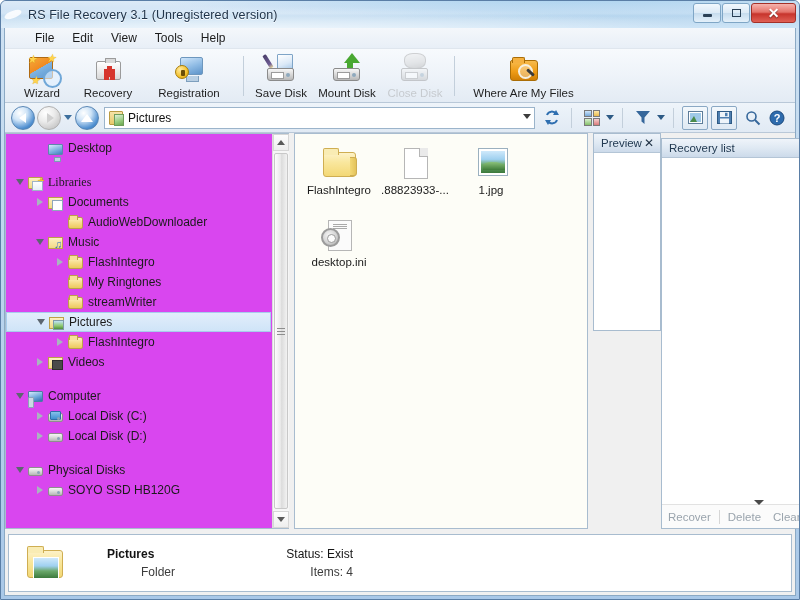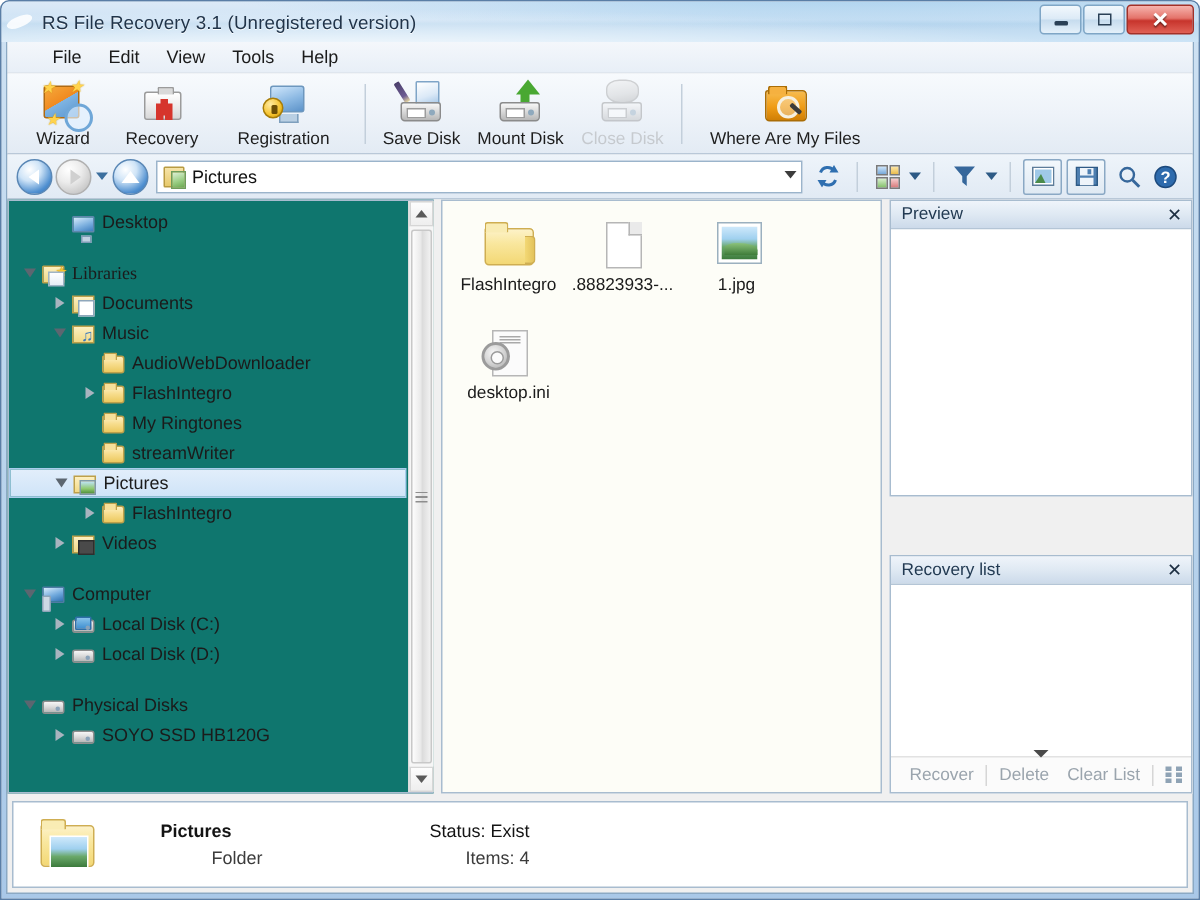"Desktop" .tree-pane { background: #0f766e -> #d946ef }
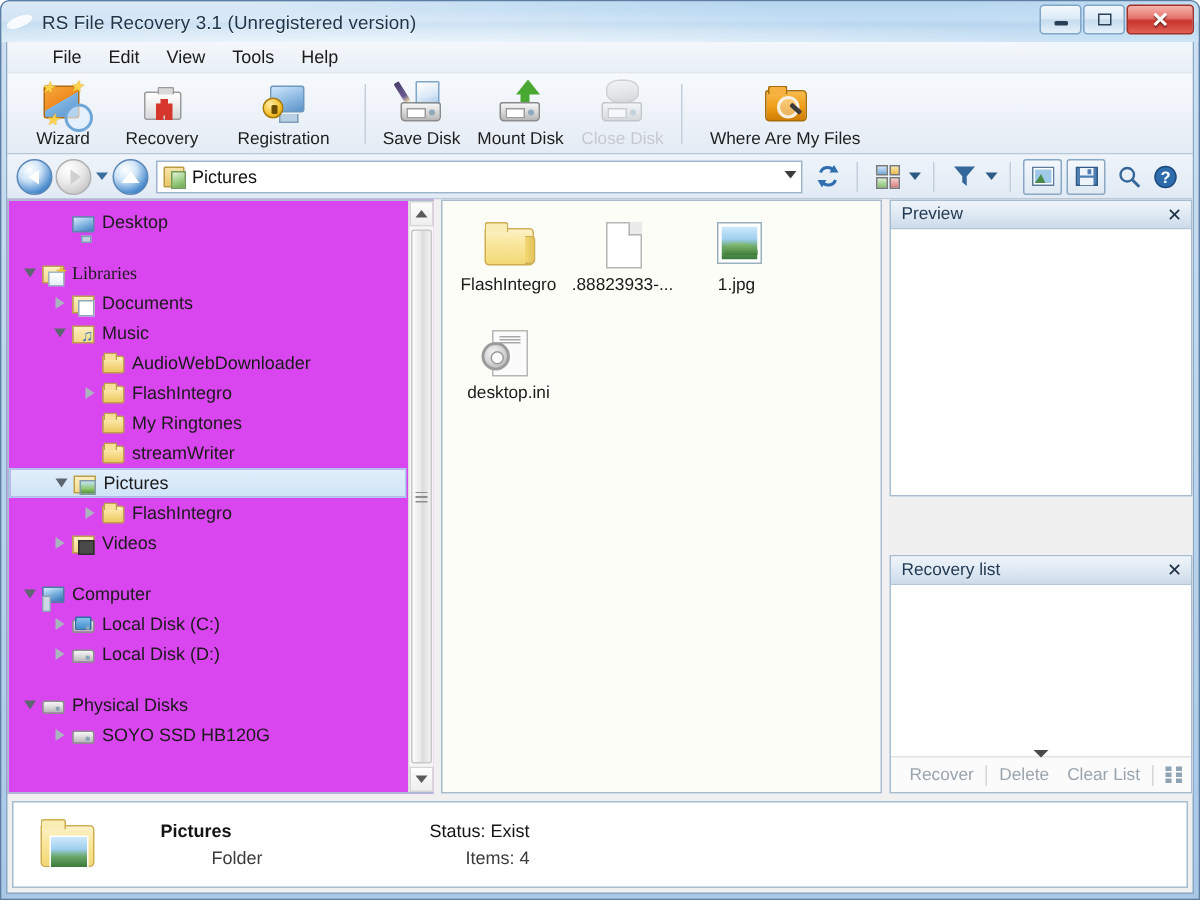"Preview" .right-pane { flex-direction: column -> row; gap: 34px -> none }
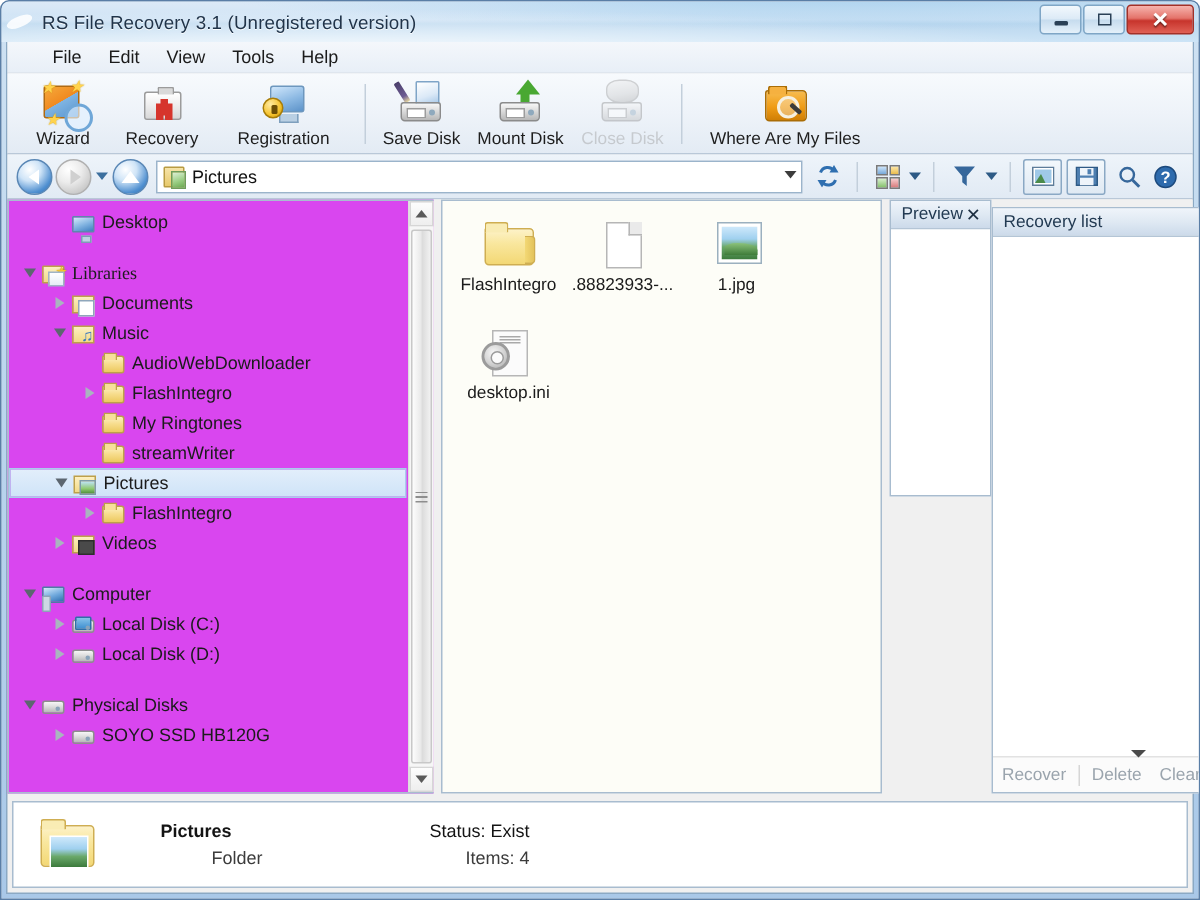"Music" div.tree-row { order: before "AudioWebDownloader" -> after "AudioWebDownloader" }
